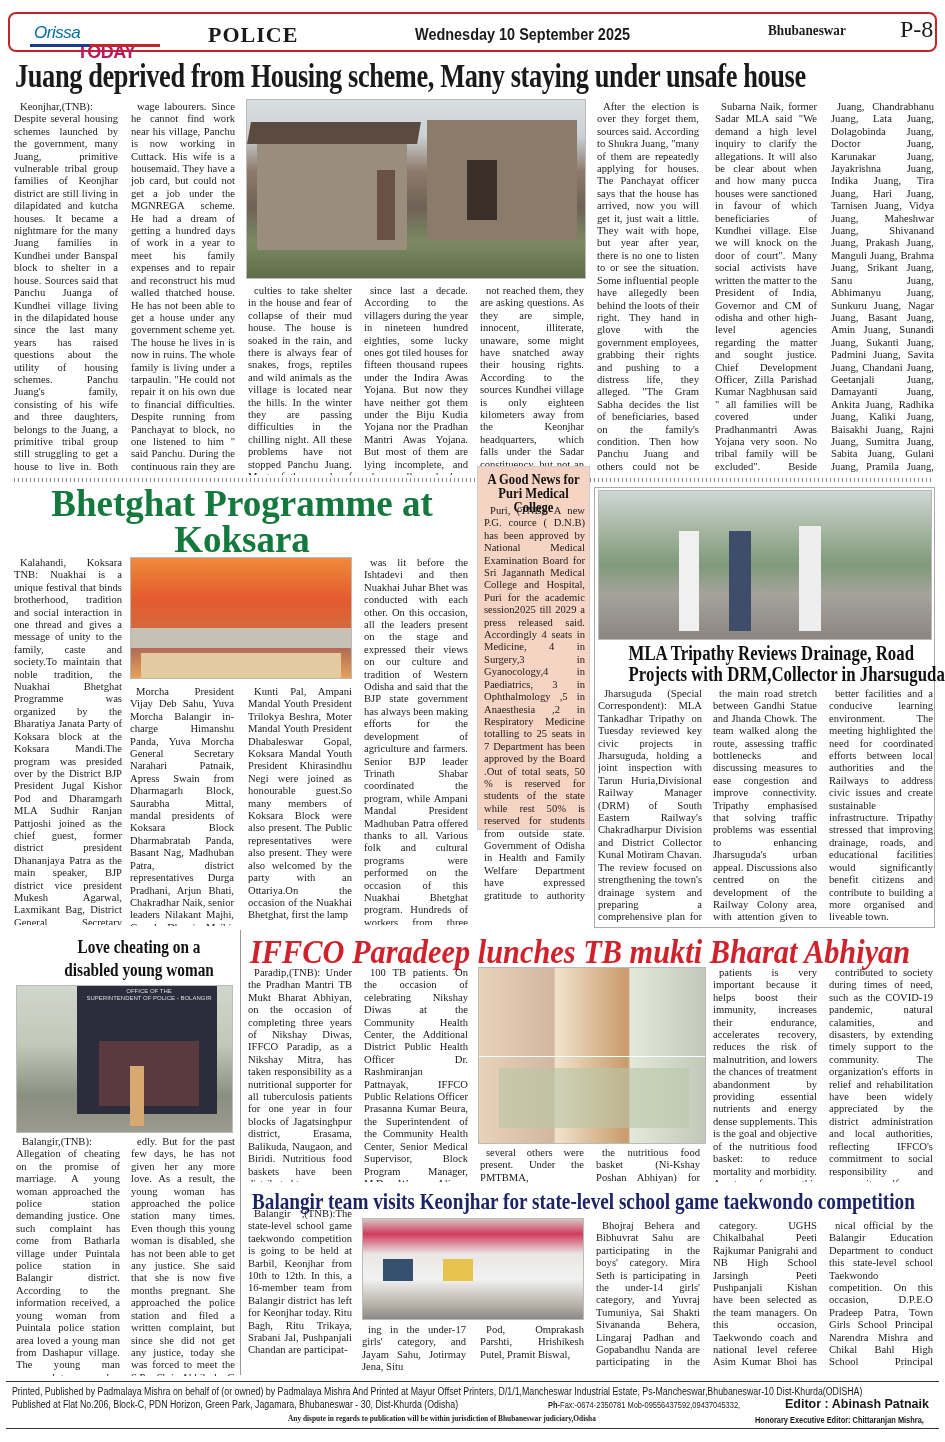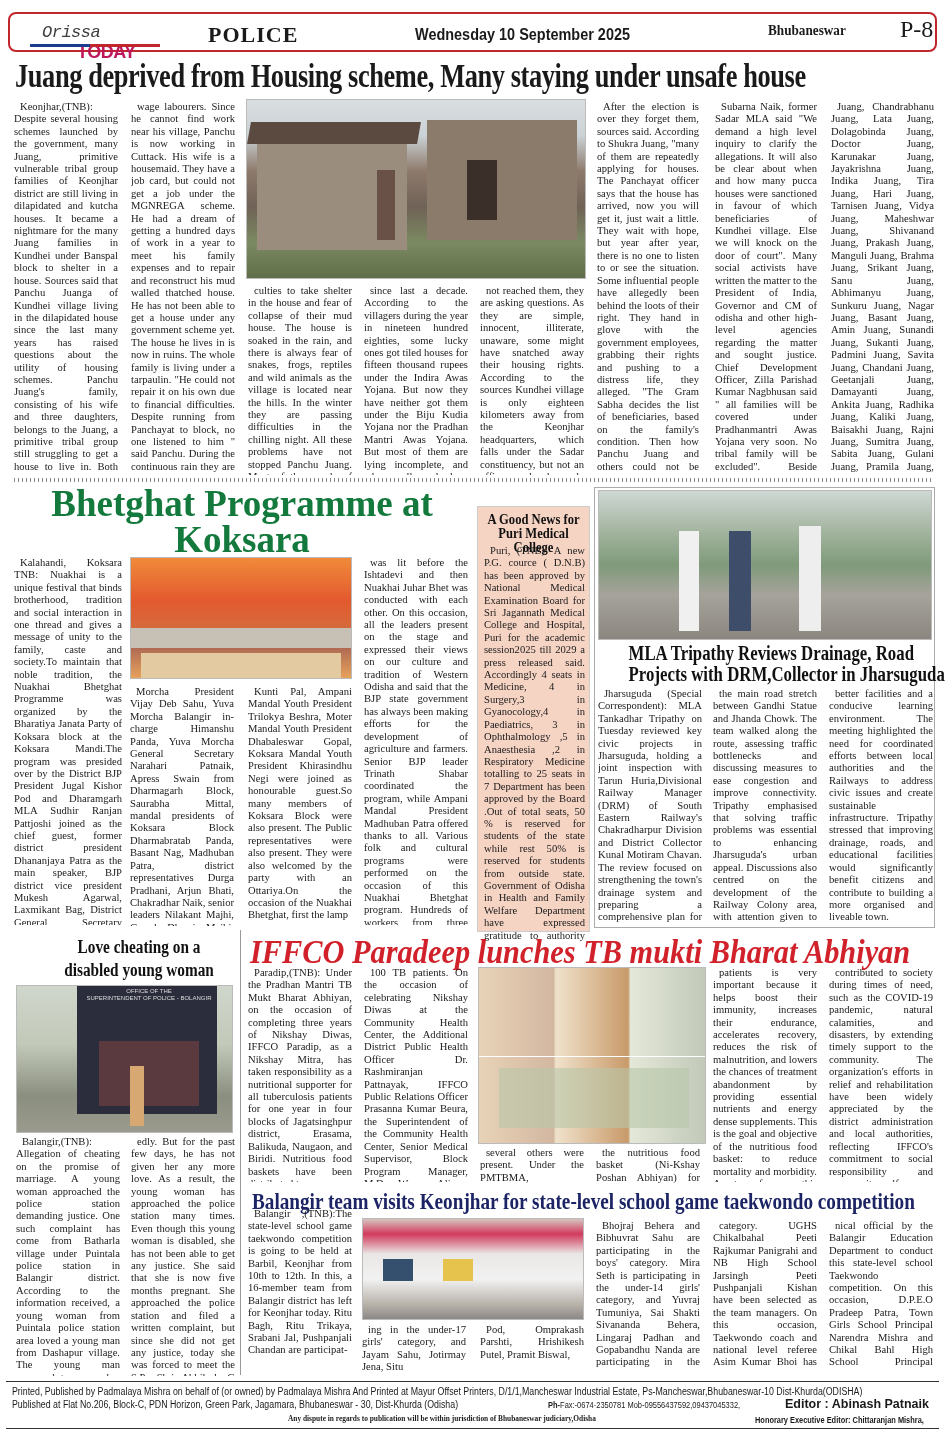"Orissa" .logo .o { color: #404040 -> #0369a1; font-family: Liberation Mono, monospace -> Liberation Sans, sans-serif; left: 20px -> 12px }
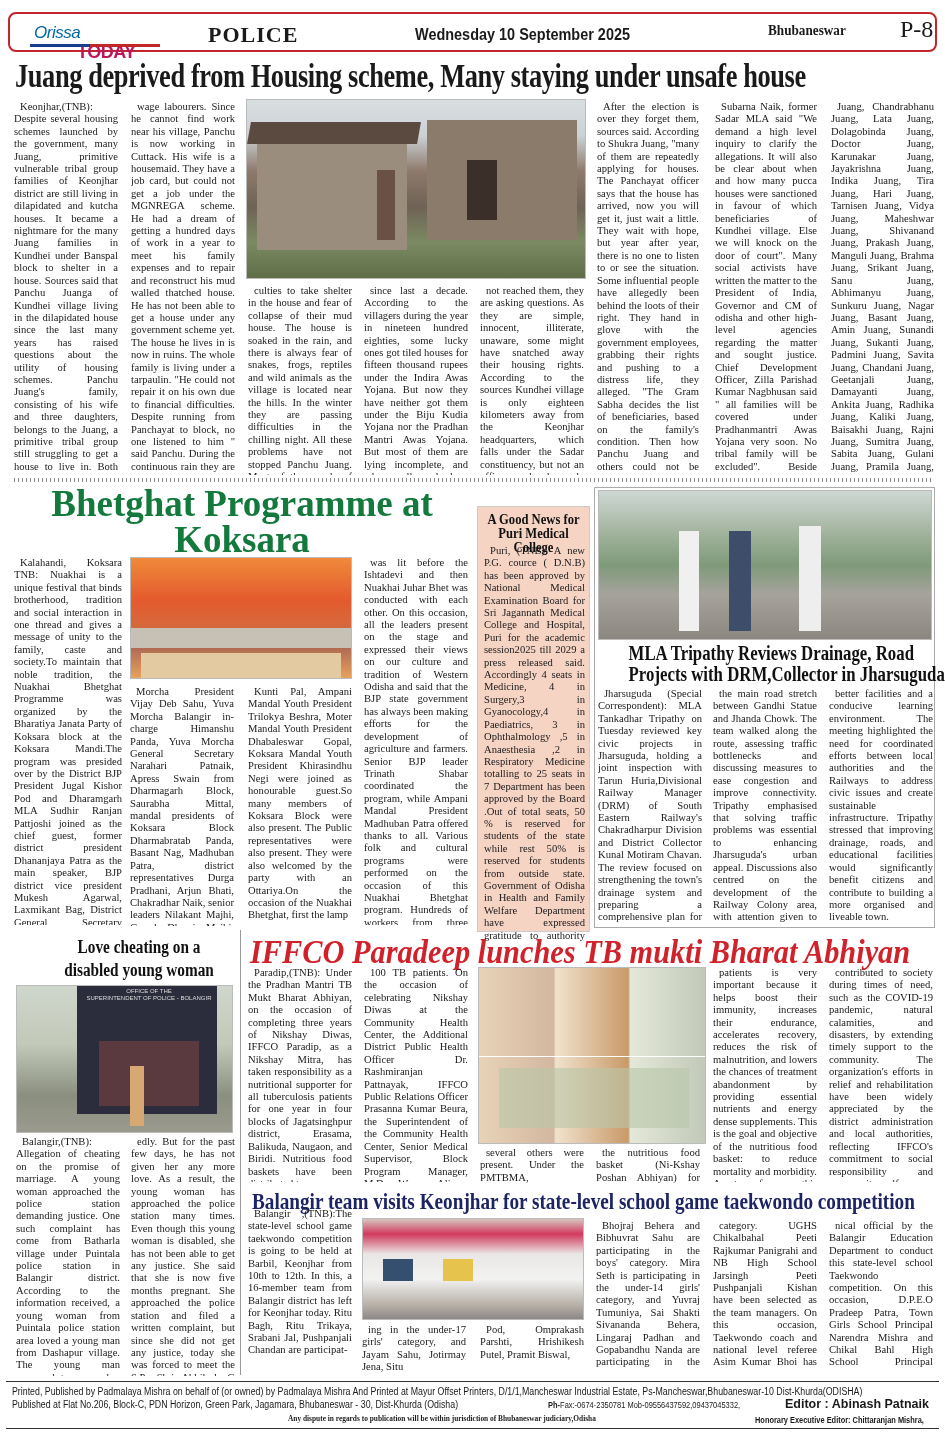"A Good News for" div.abs { height: 426px -> 364px; top: 506px -> 466px }
